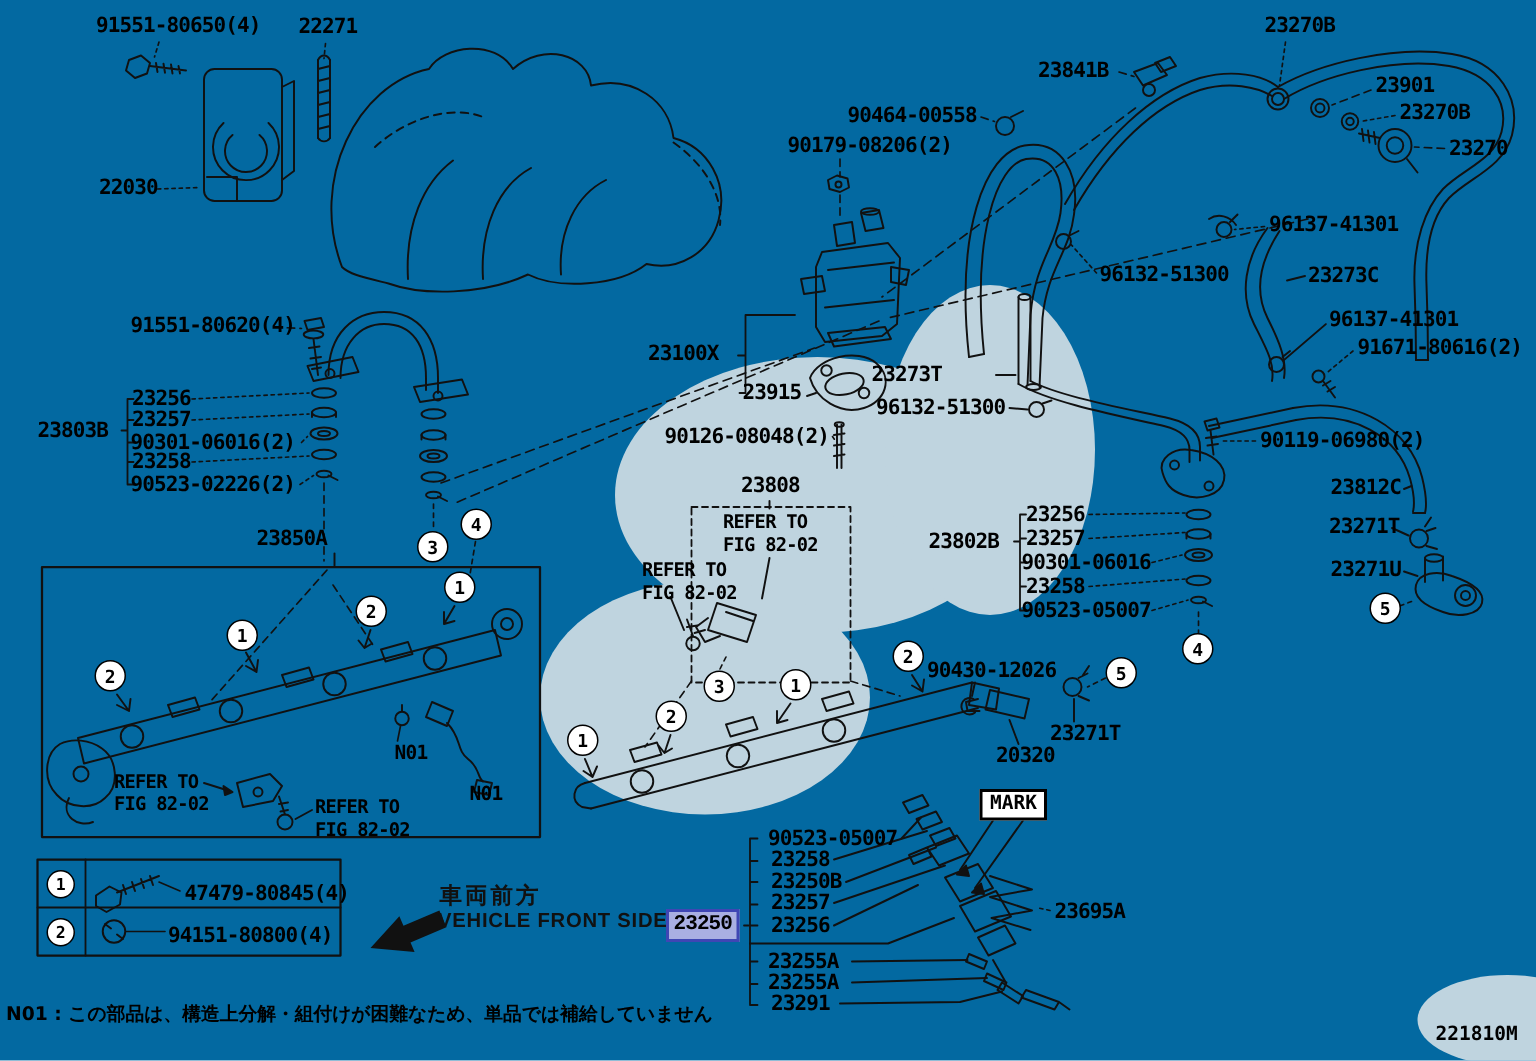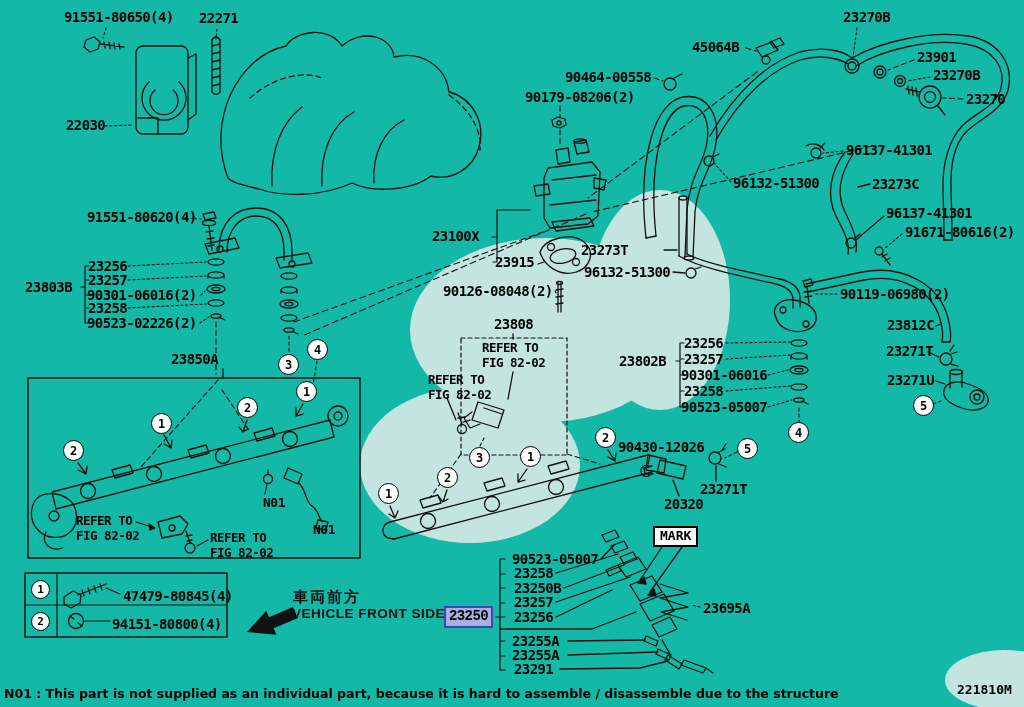"91551-80650(4)" #stage { background: #14b8a6 -> #0369a1 }
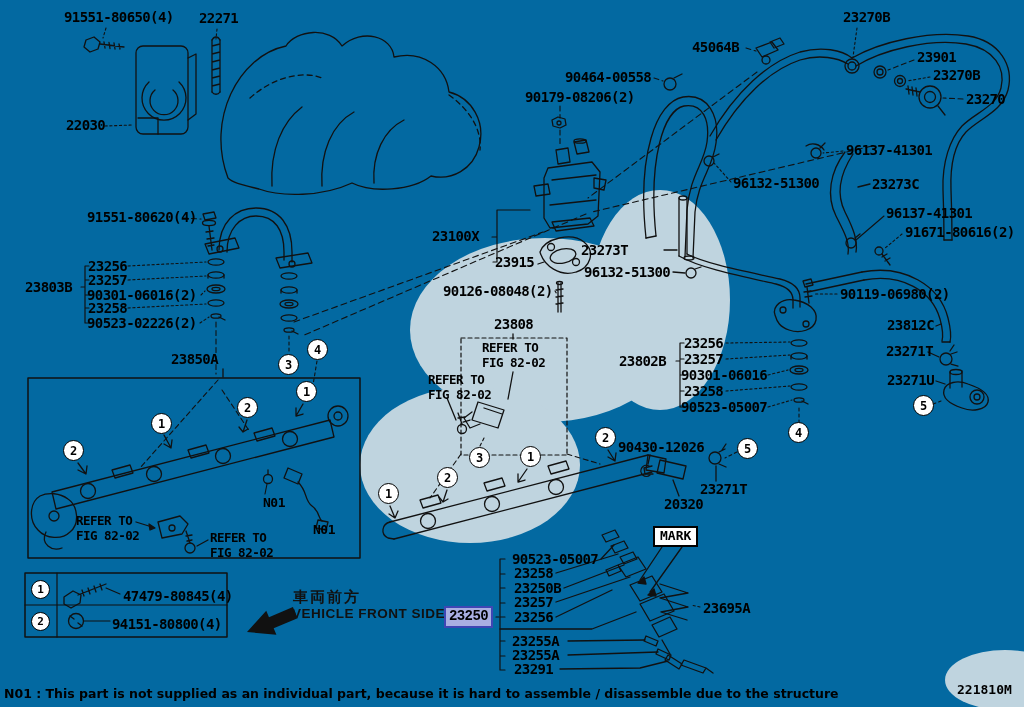"45064B" div.pn { text: 45064B -> 23841B }
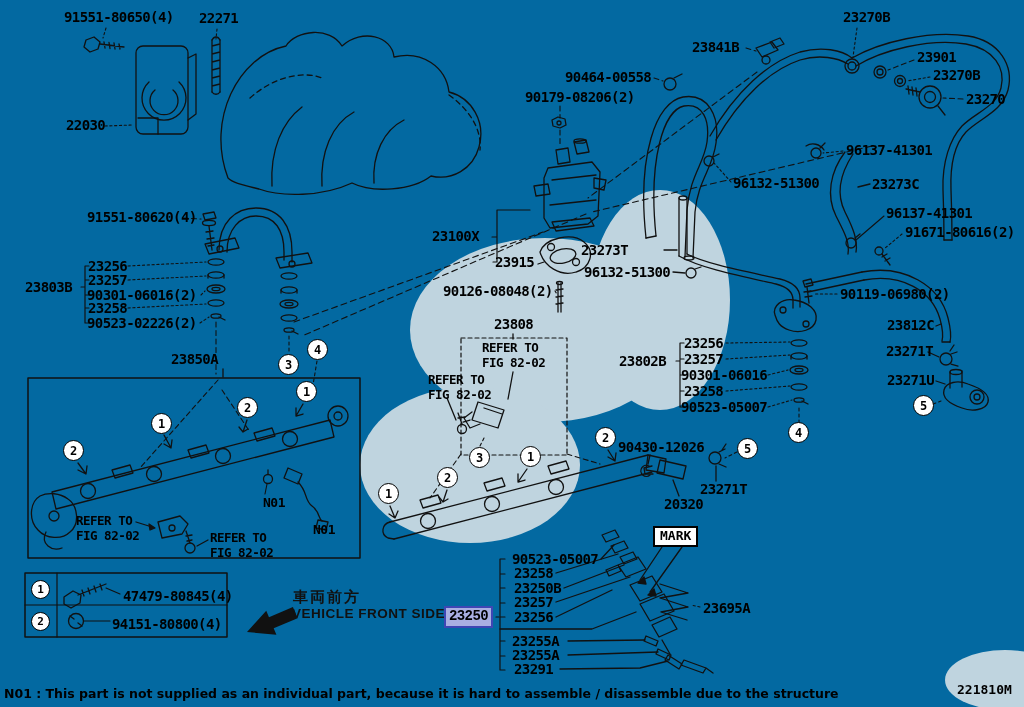"N01 : この部品は、構造上分解・組付けが困難なため、単品では補給していません" div.note { html: none -> <div>N01 : この部品は、構造上分解・組付けが困難なため、単品では補給していません</div> }
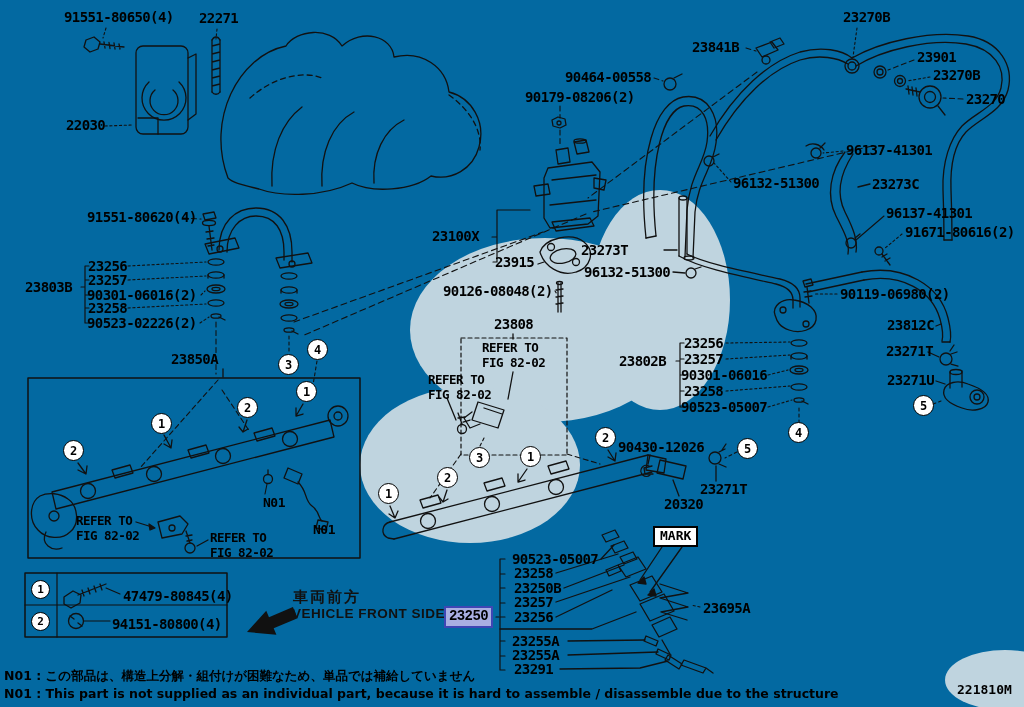"N01 : This part is" div.note { html: <div>N01 : This part is not supplied as an individual part, because it is hard to assemble / disassemble due to the structure</div> -> none }
